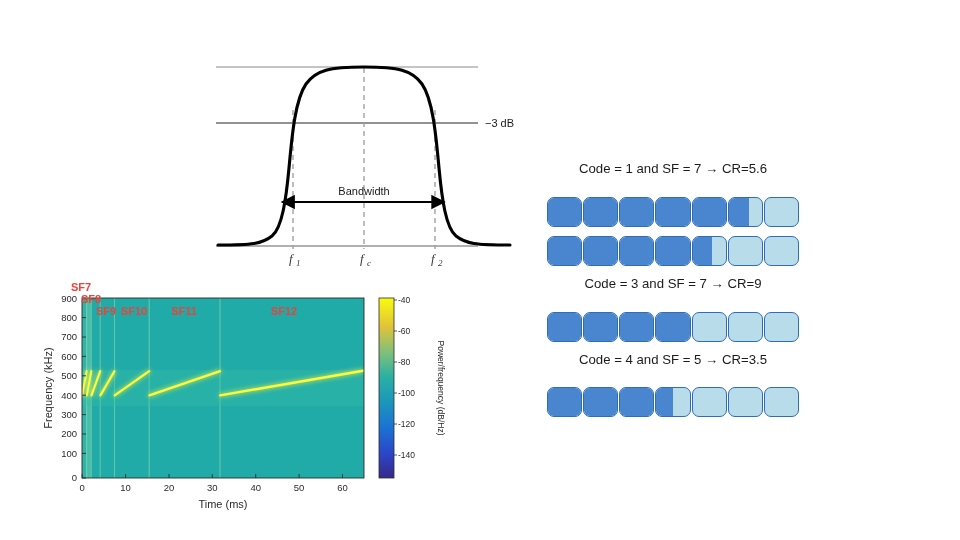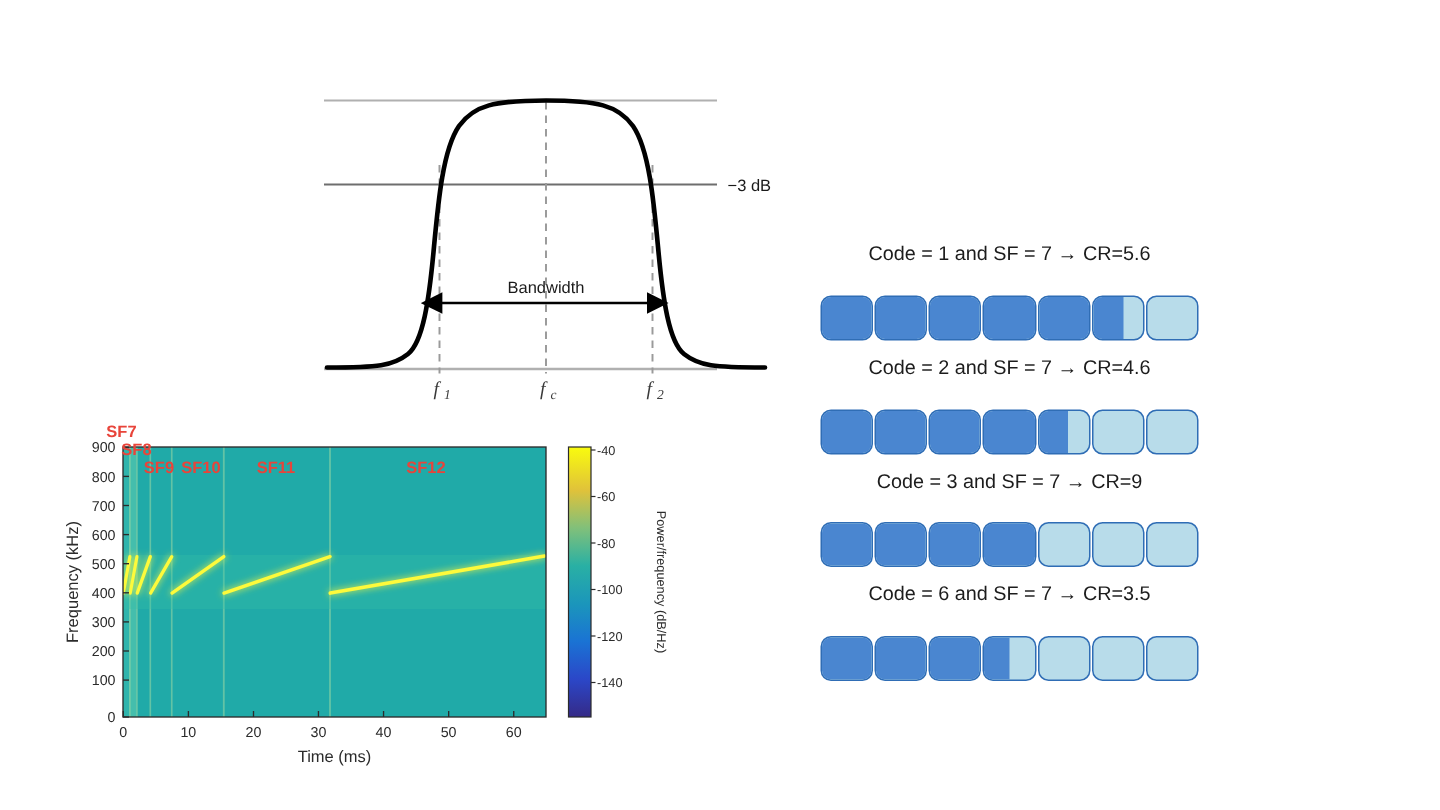"Code = 2 and SF" div.cr-caption { html: <div>Code = 2 and SF = 7 → CR=4.6</div> -> none }
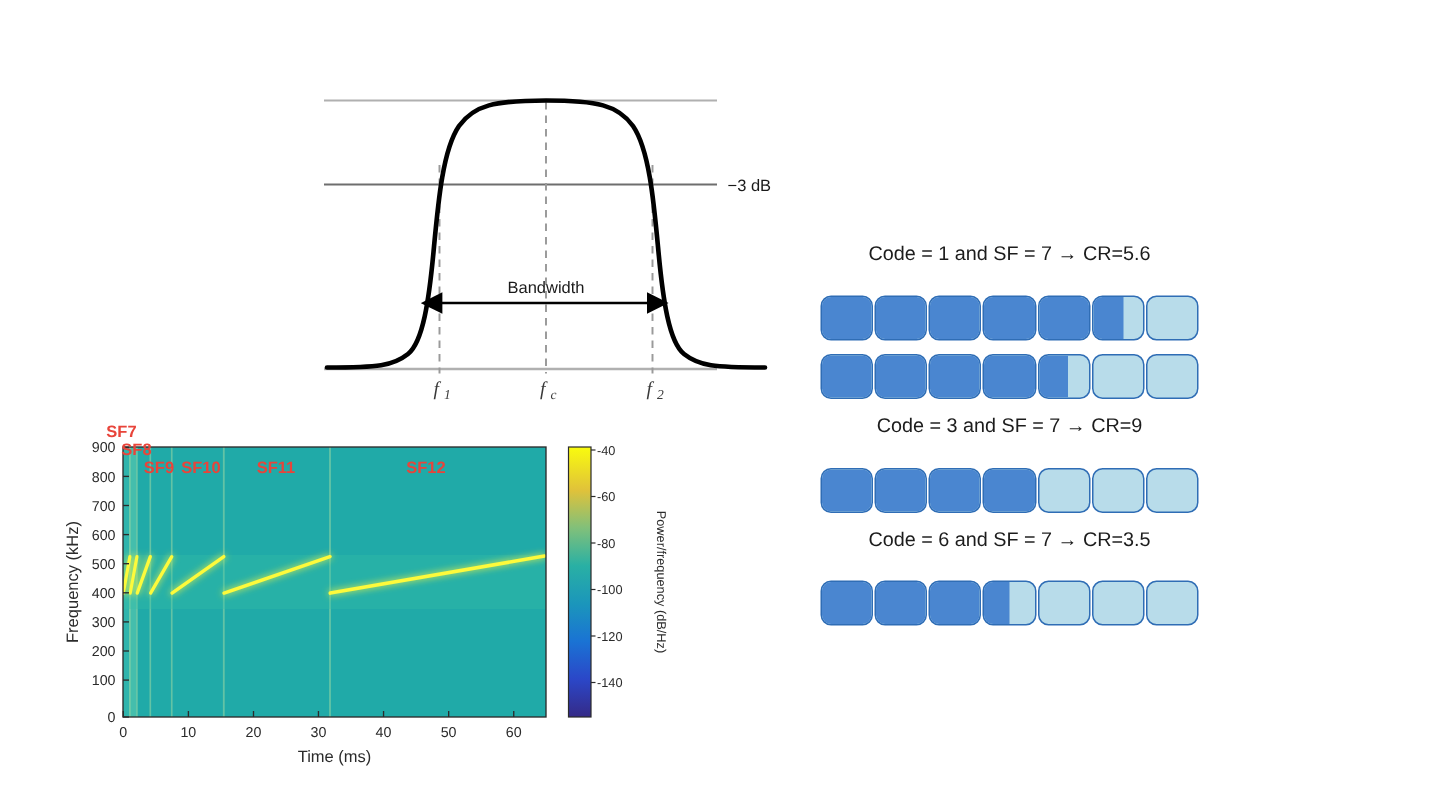"Code = 6 and SF" div.cr-caption { text: 6 and SF = 7 -> 4 and SF = 5 }
